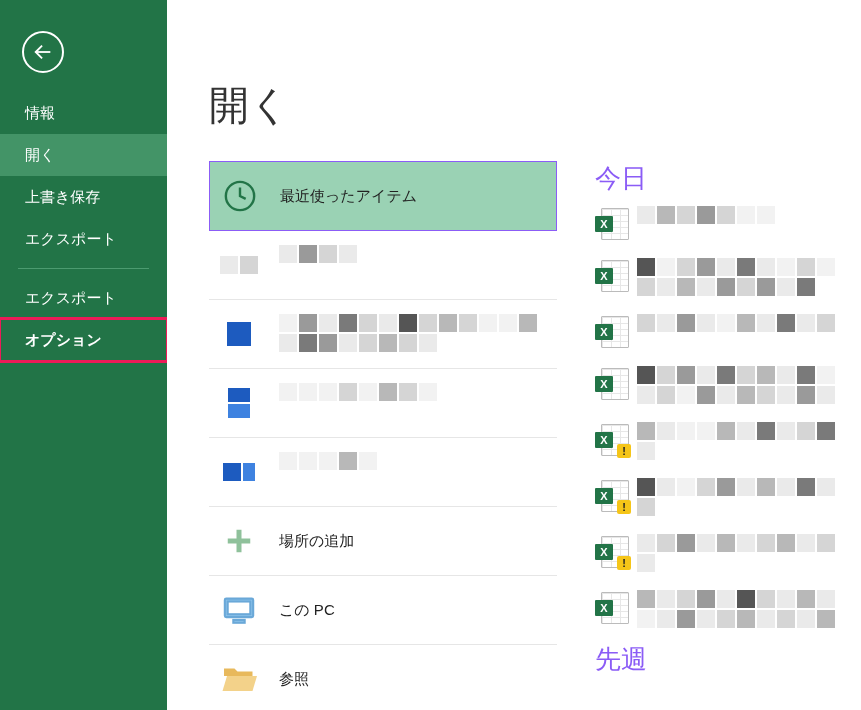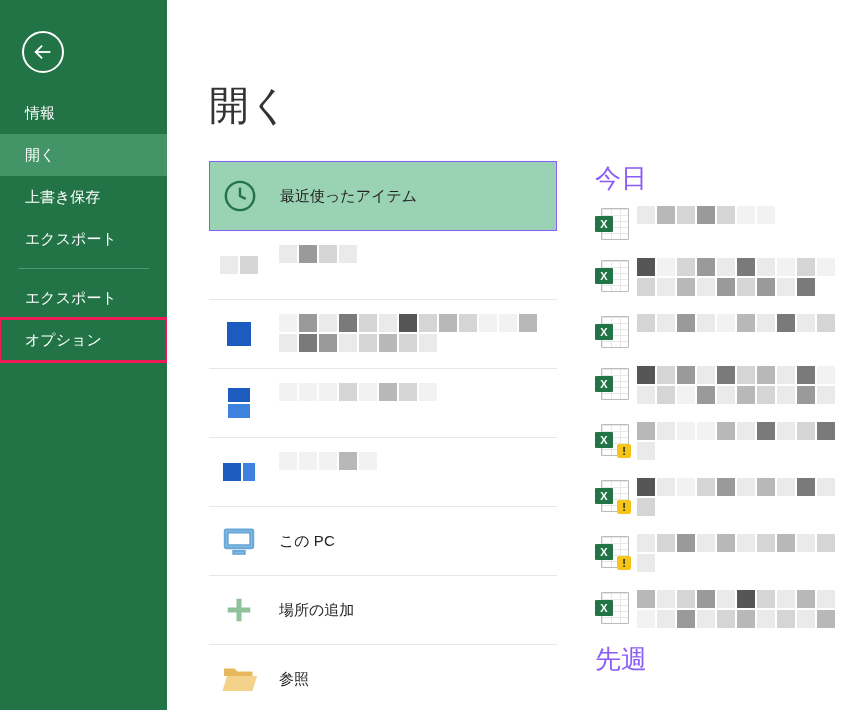"オプション" .nav-item.highlighted { font-weight: none -> bold }
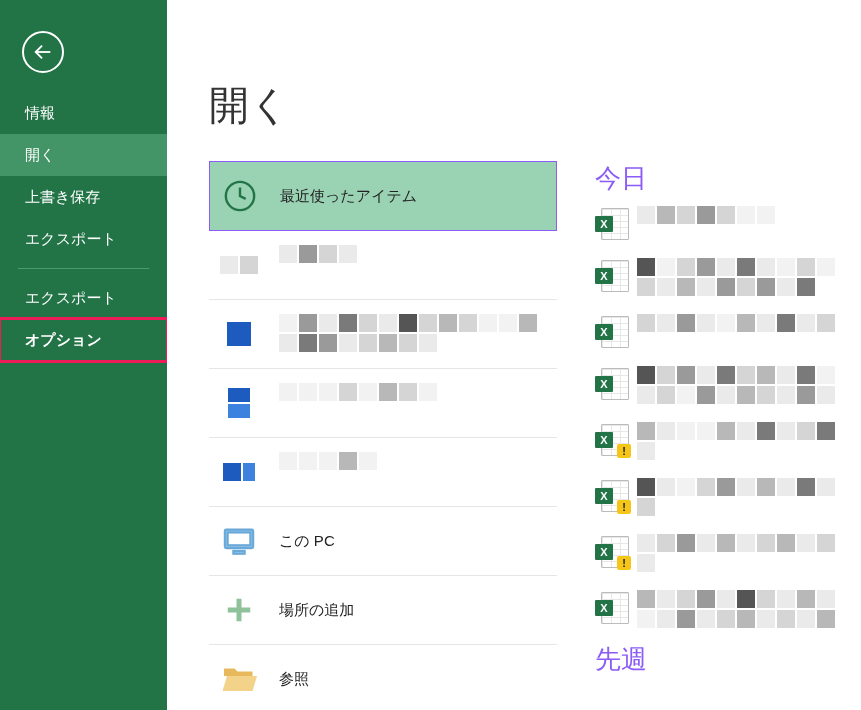"この PC" div.loc-item { order: before "場所の追加" -> after "場所の追加" }
